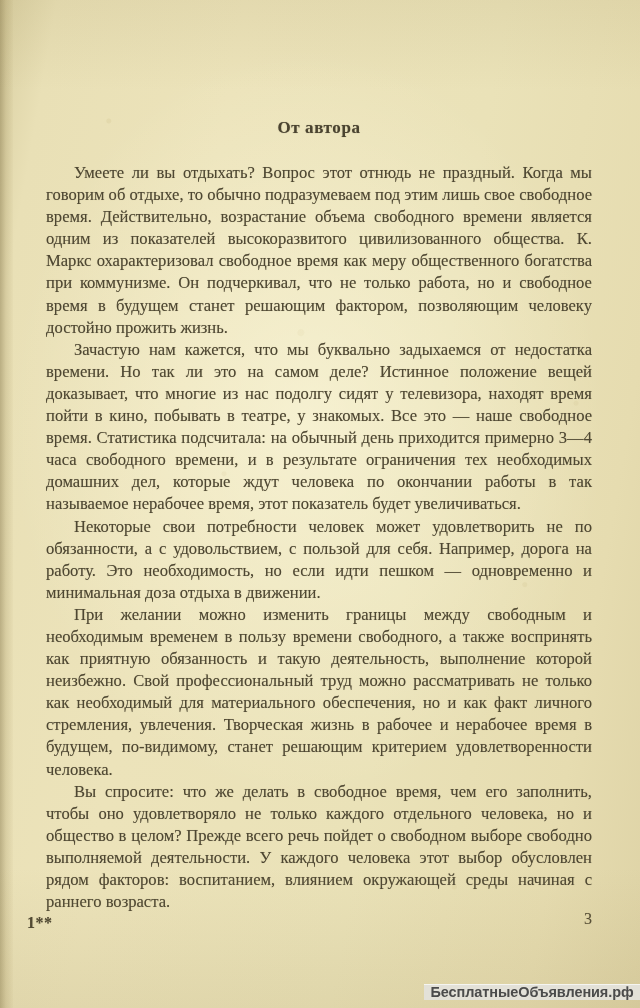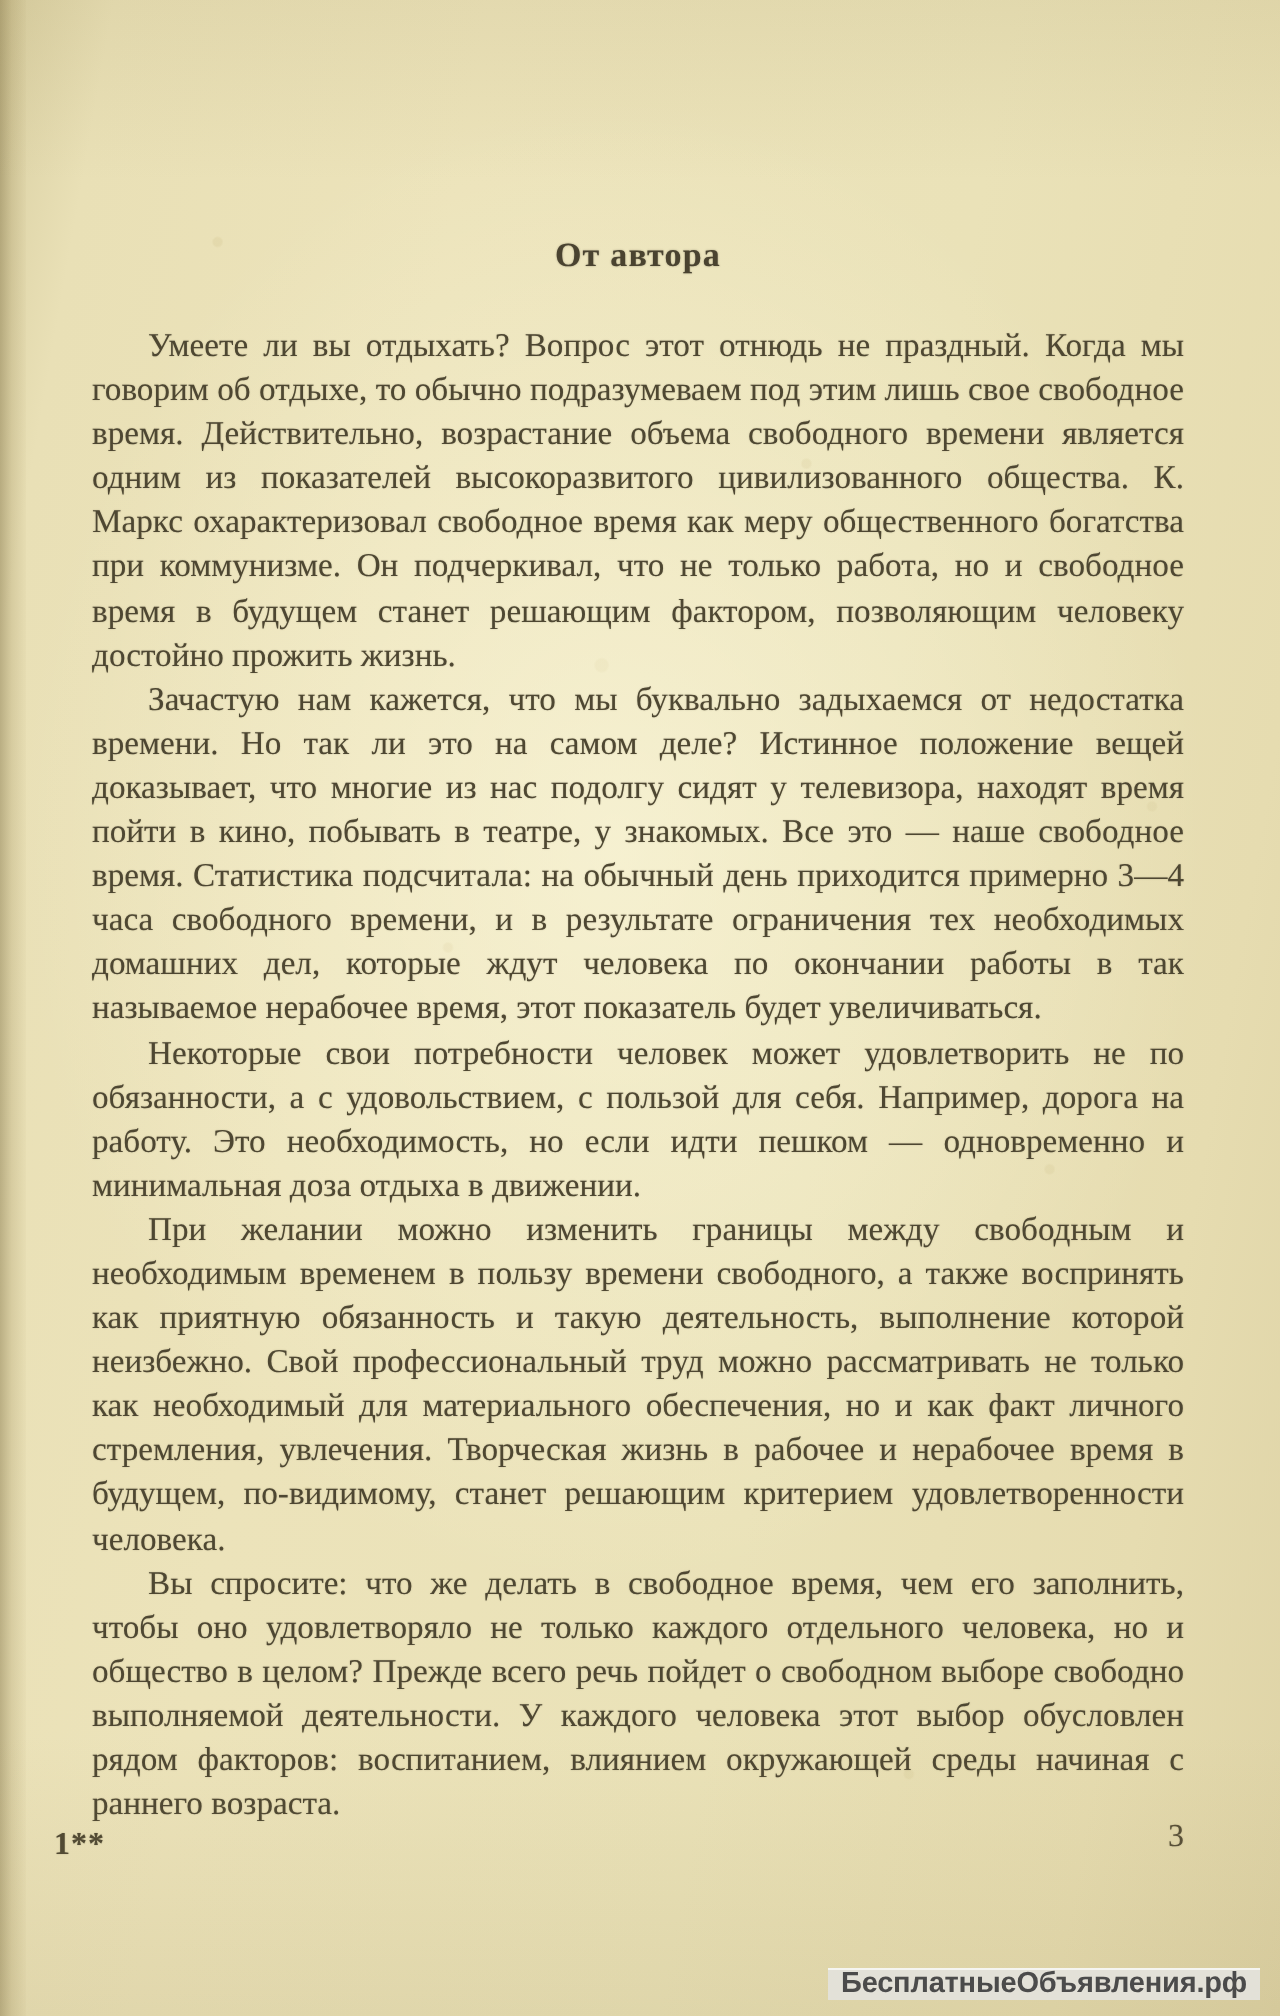"БесплатныеОбъявления.рф" .watermark-bar { left: 414px -> 424px }
